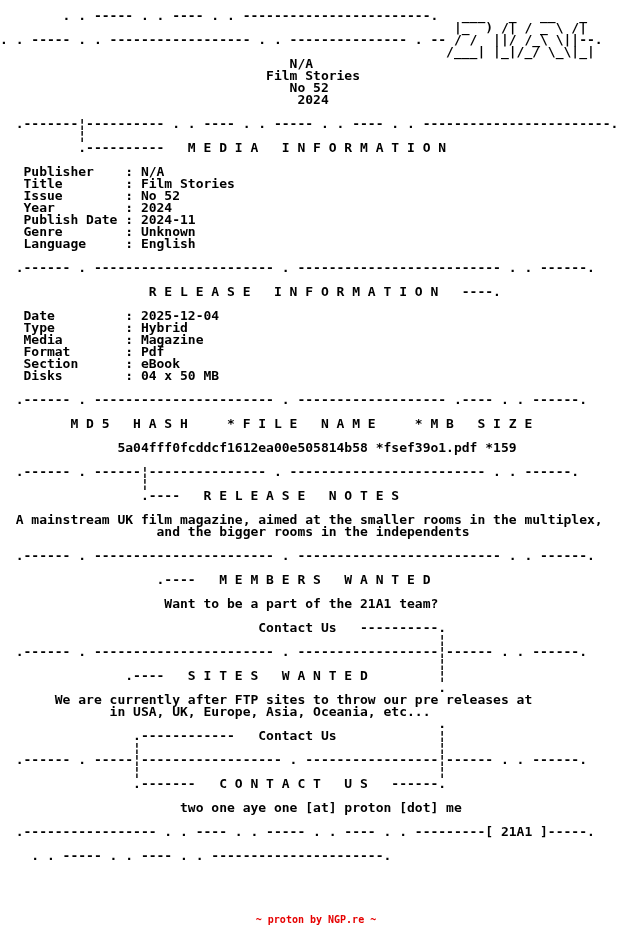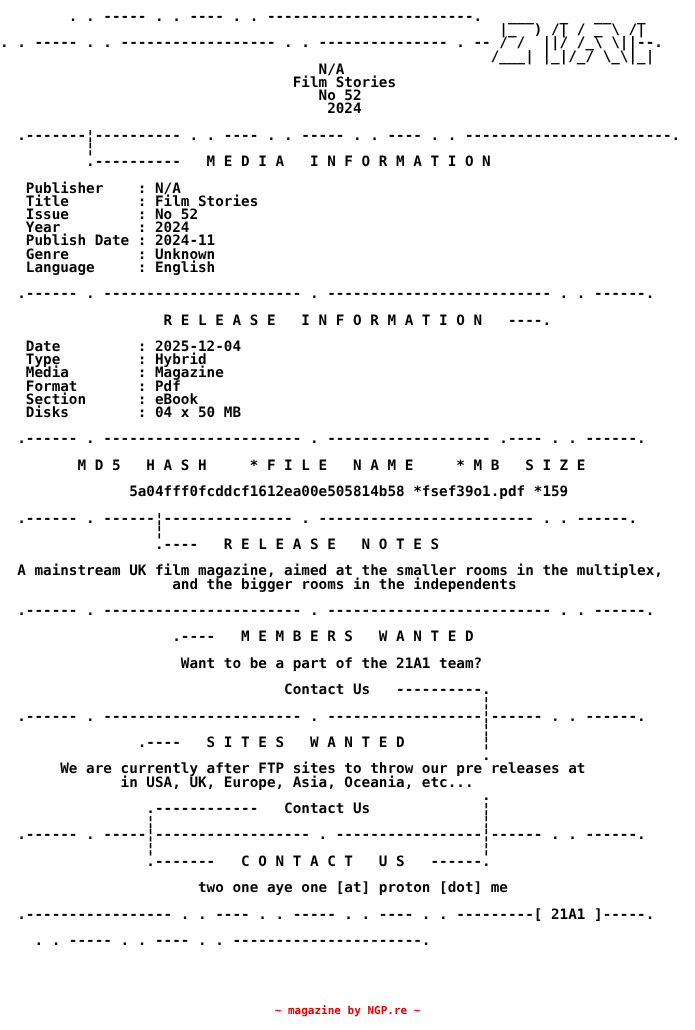"~ magazine by NGP.re ~" div { text: magazine -> proton }
